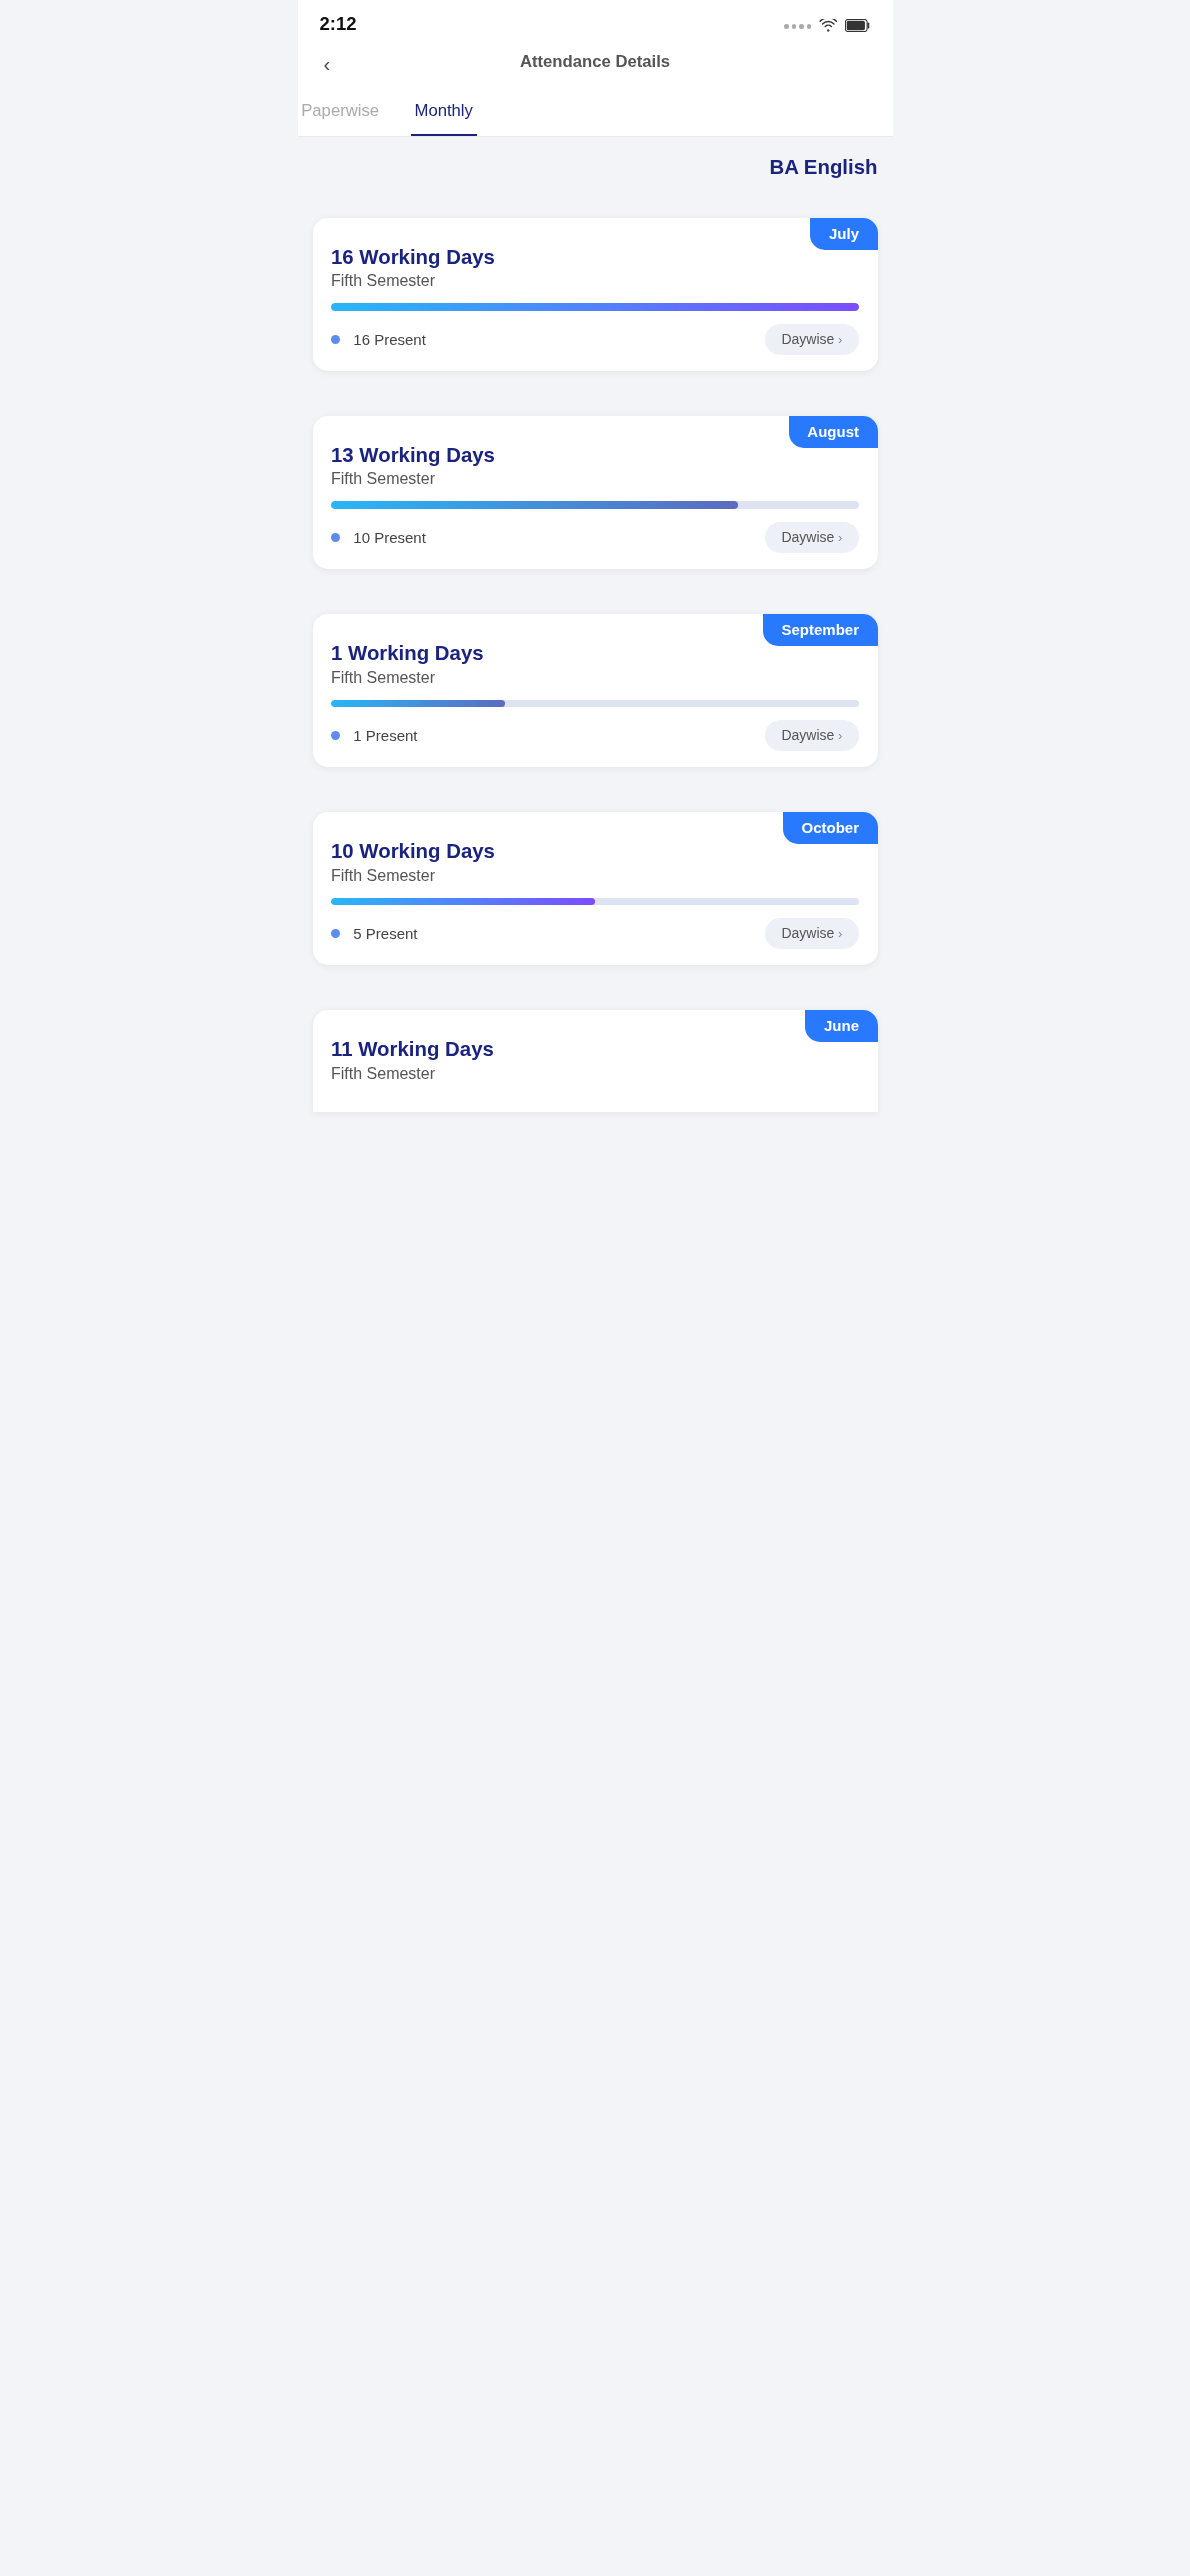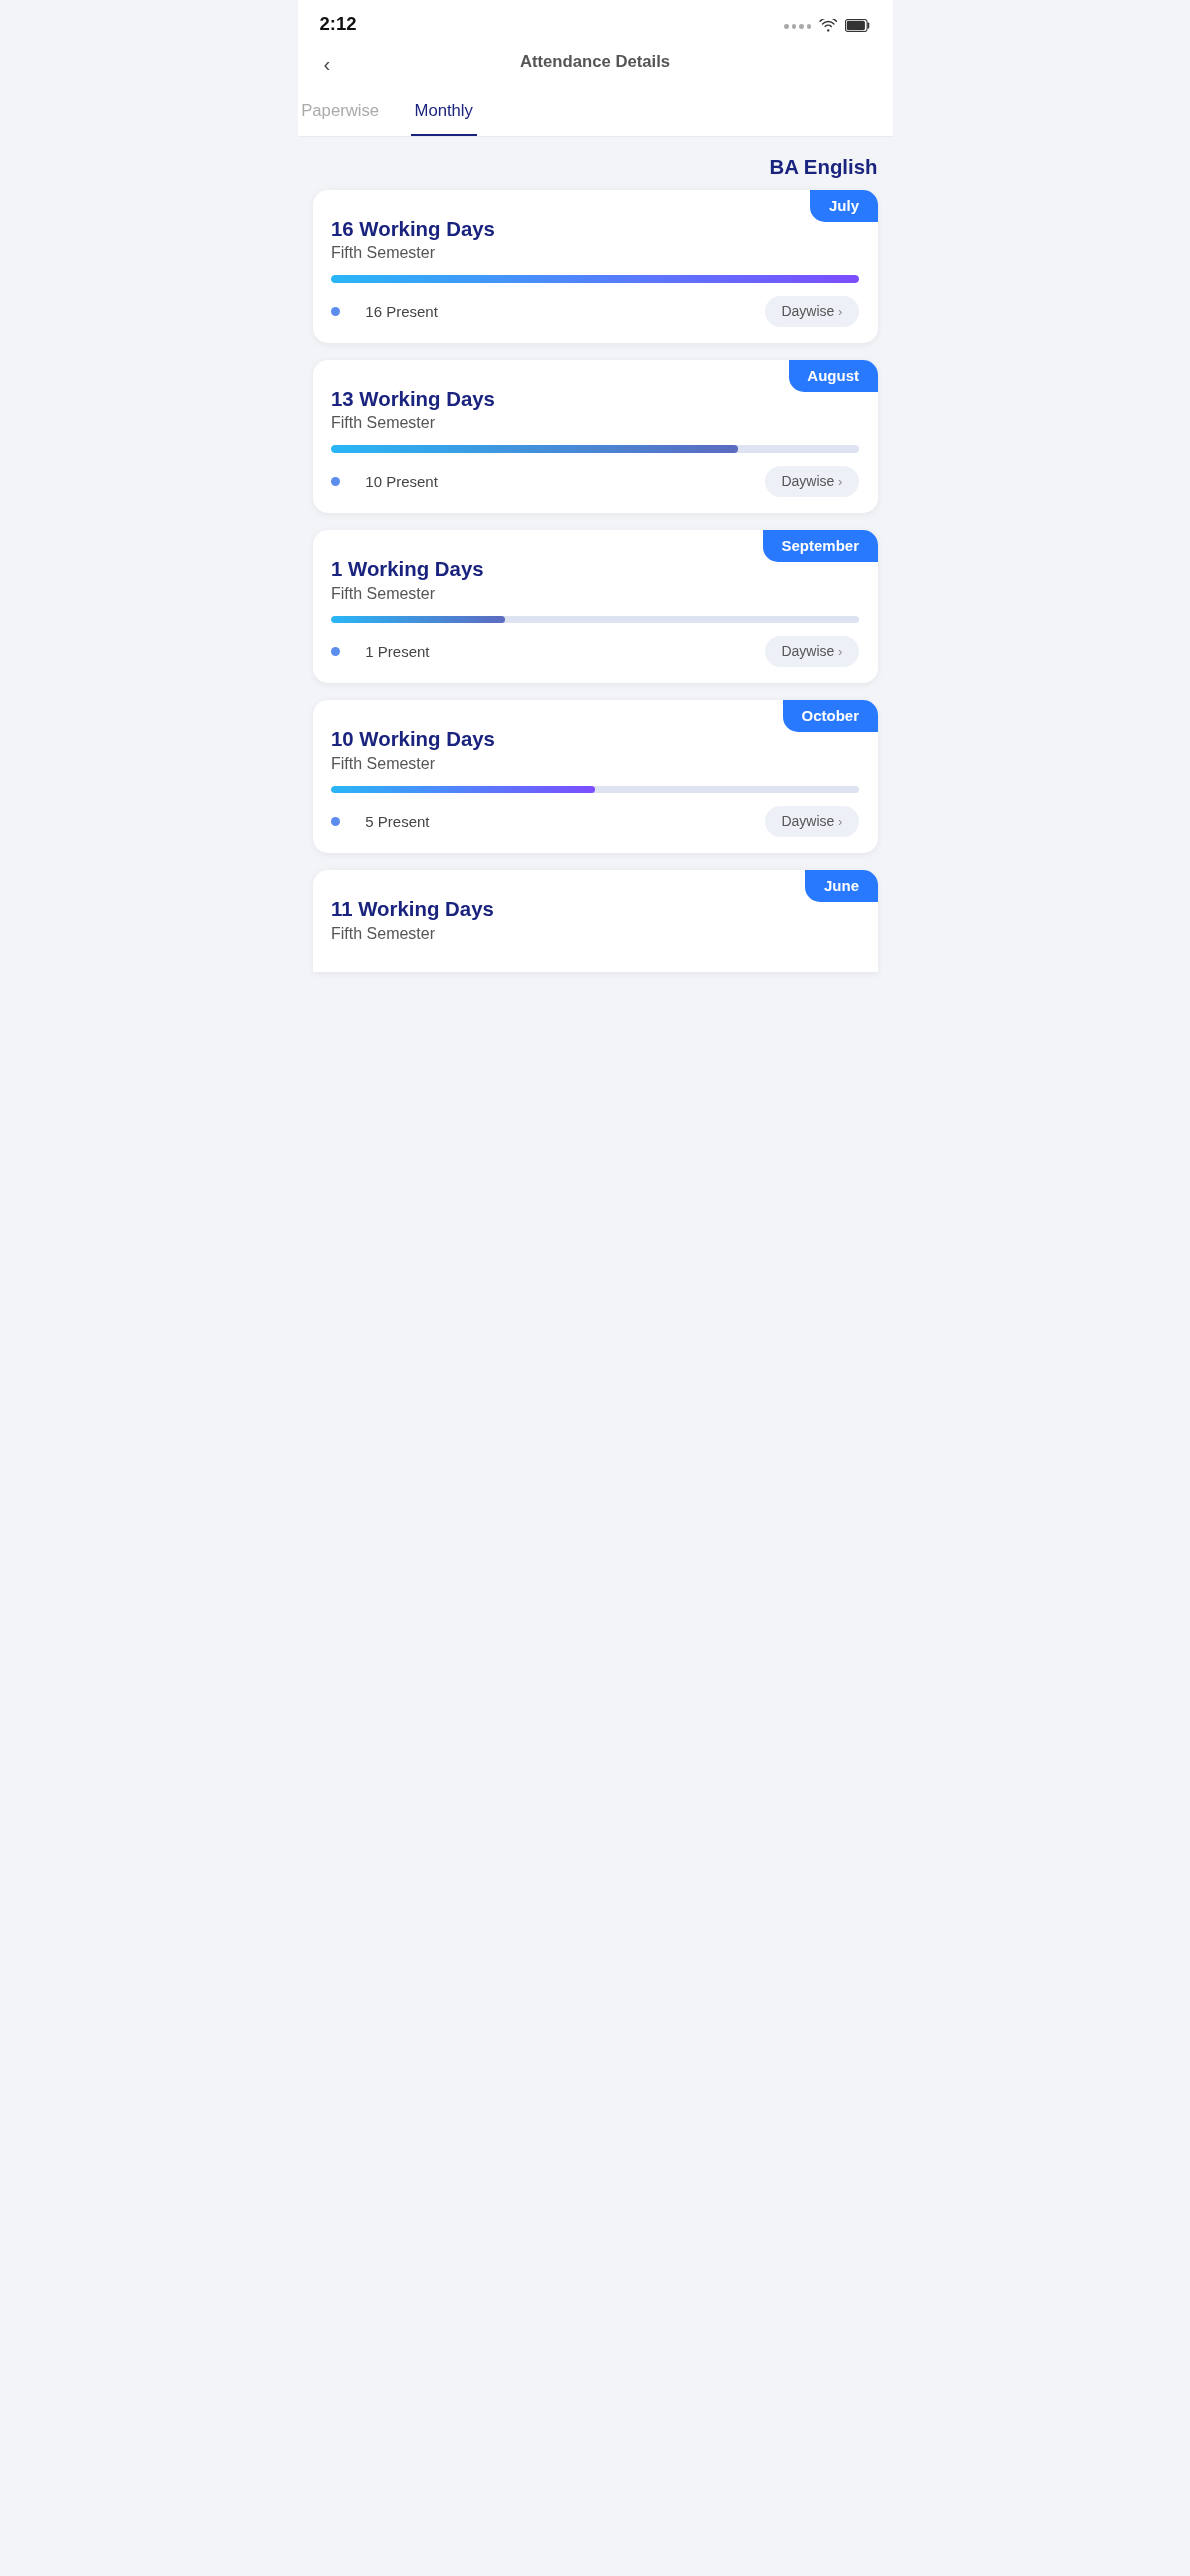"July" .card { margin-top: none -> 28px }
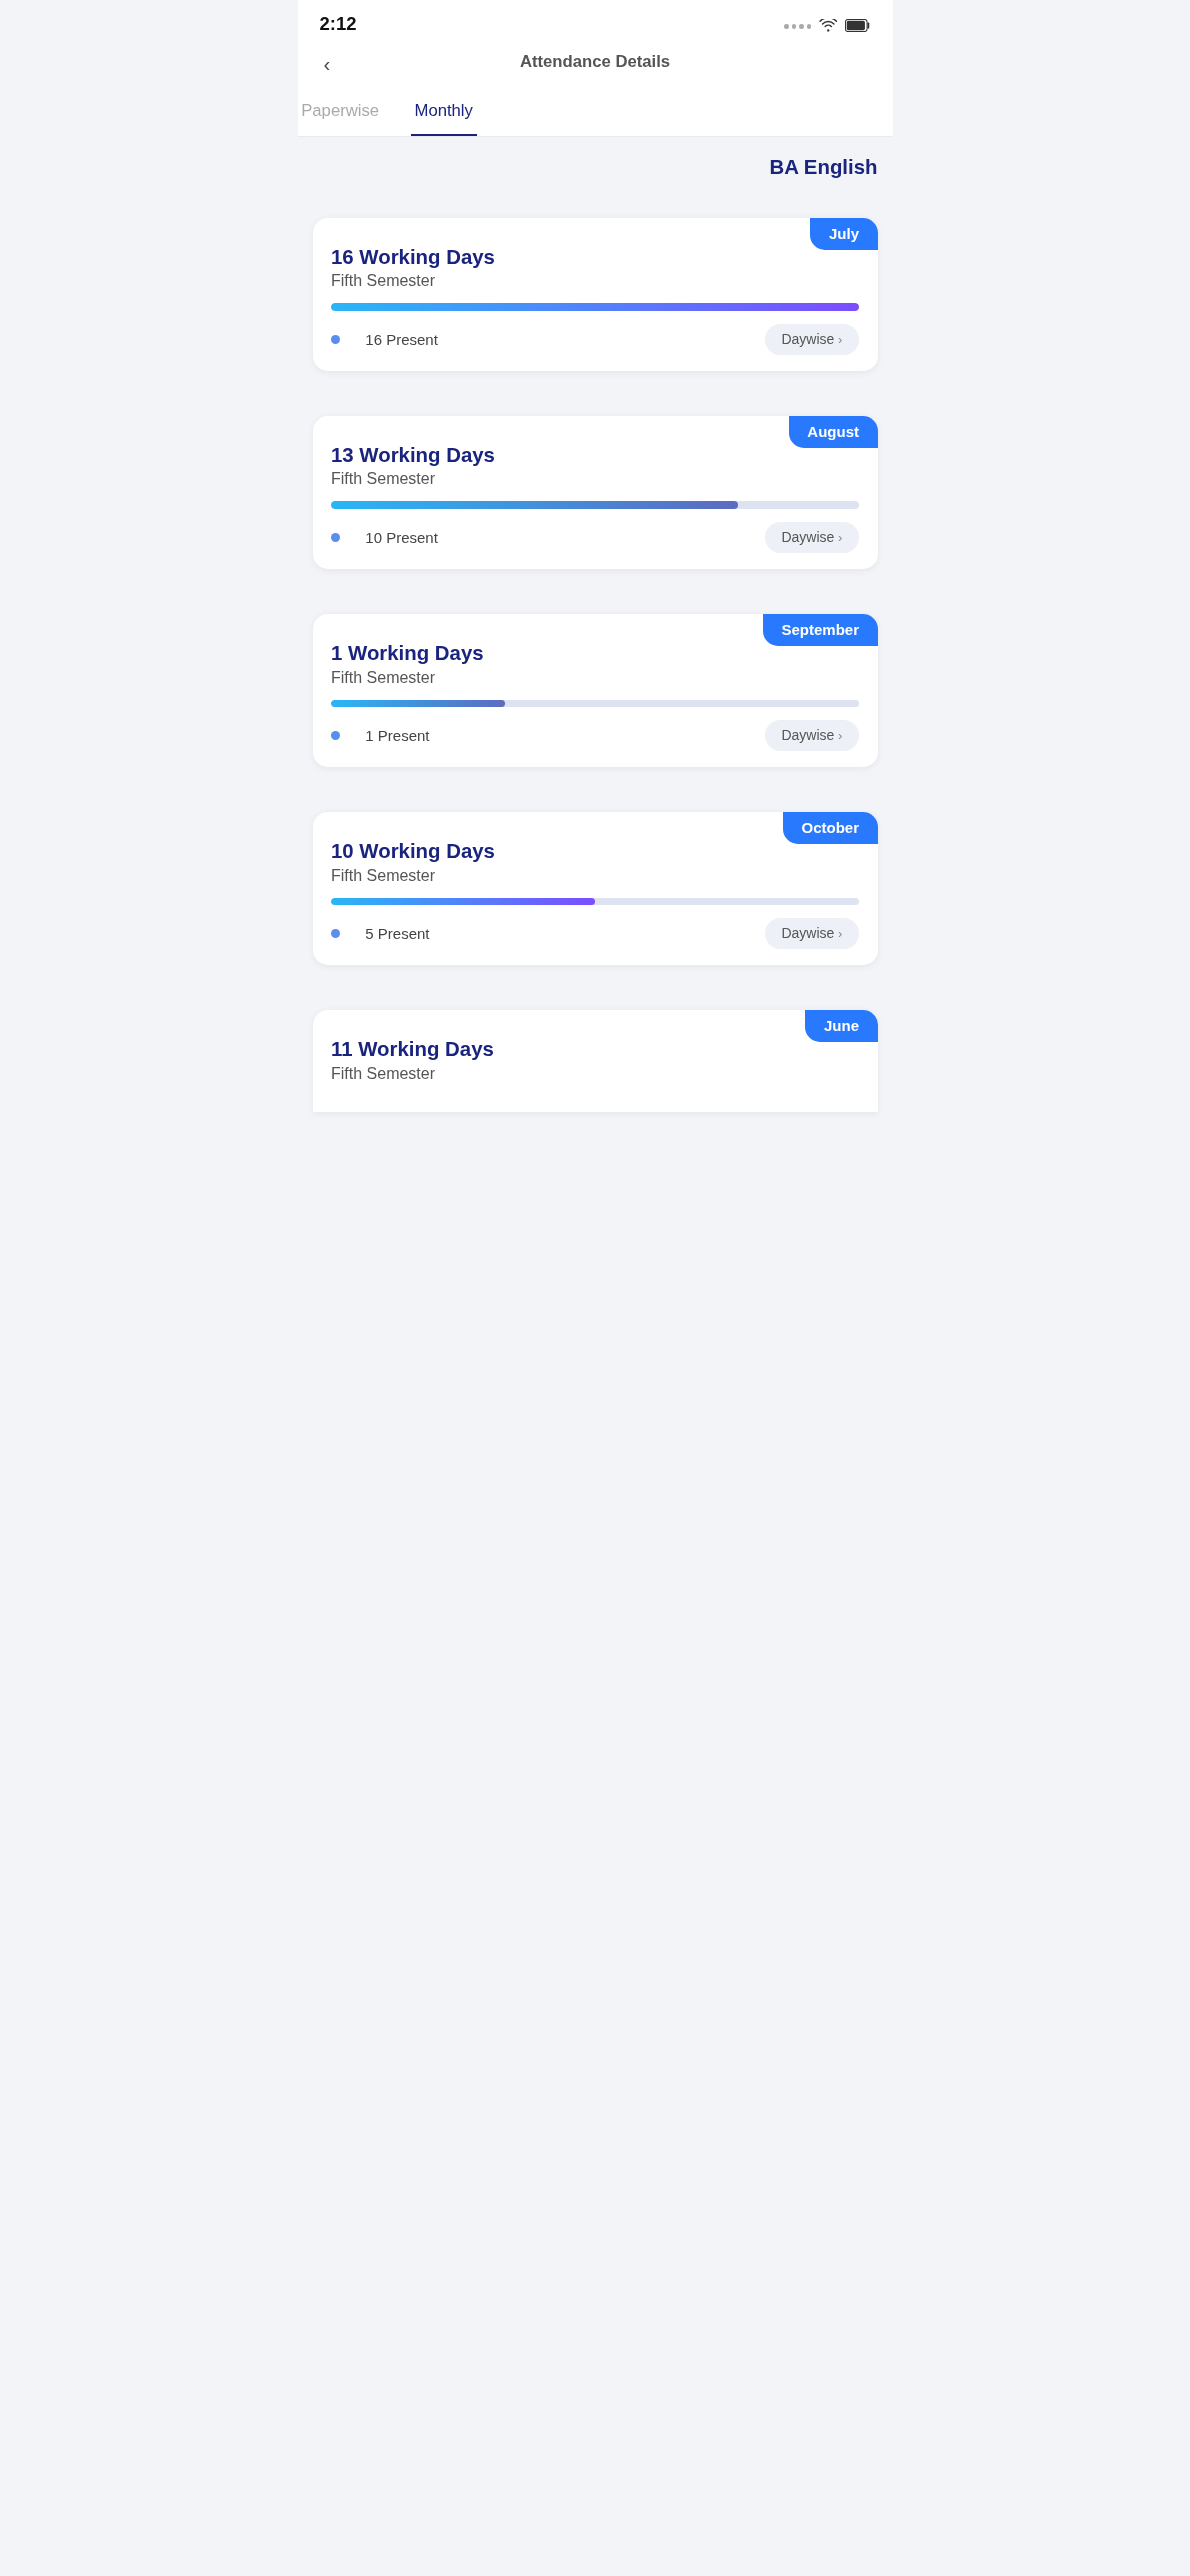"16 Present" .present-label { gap: 25px -> 13px }
